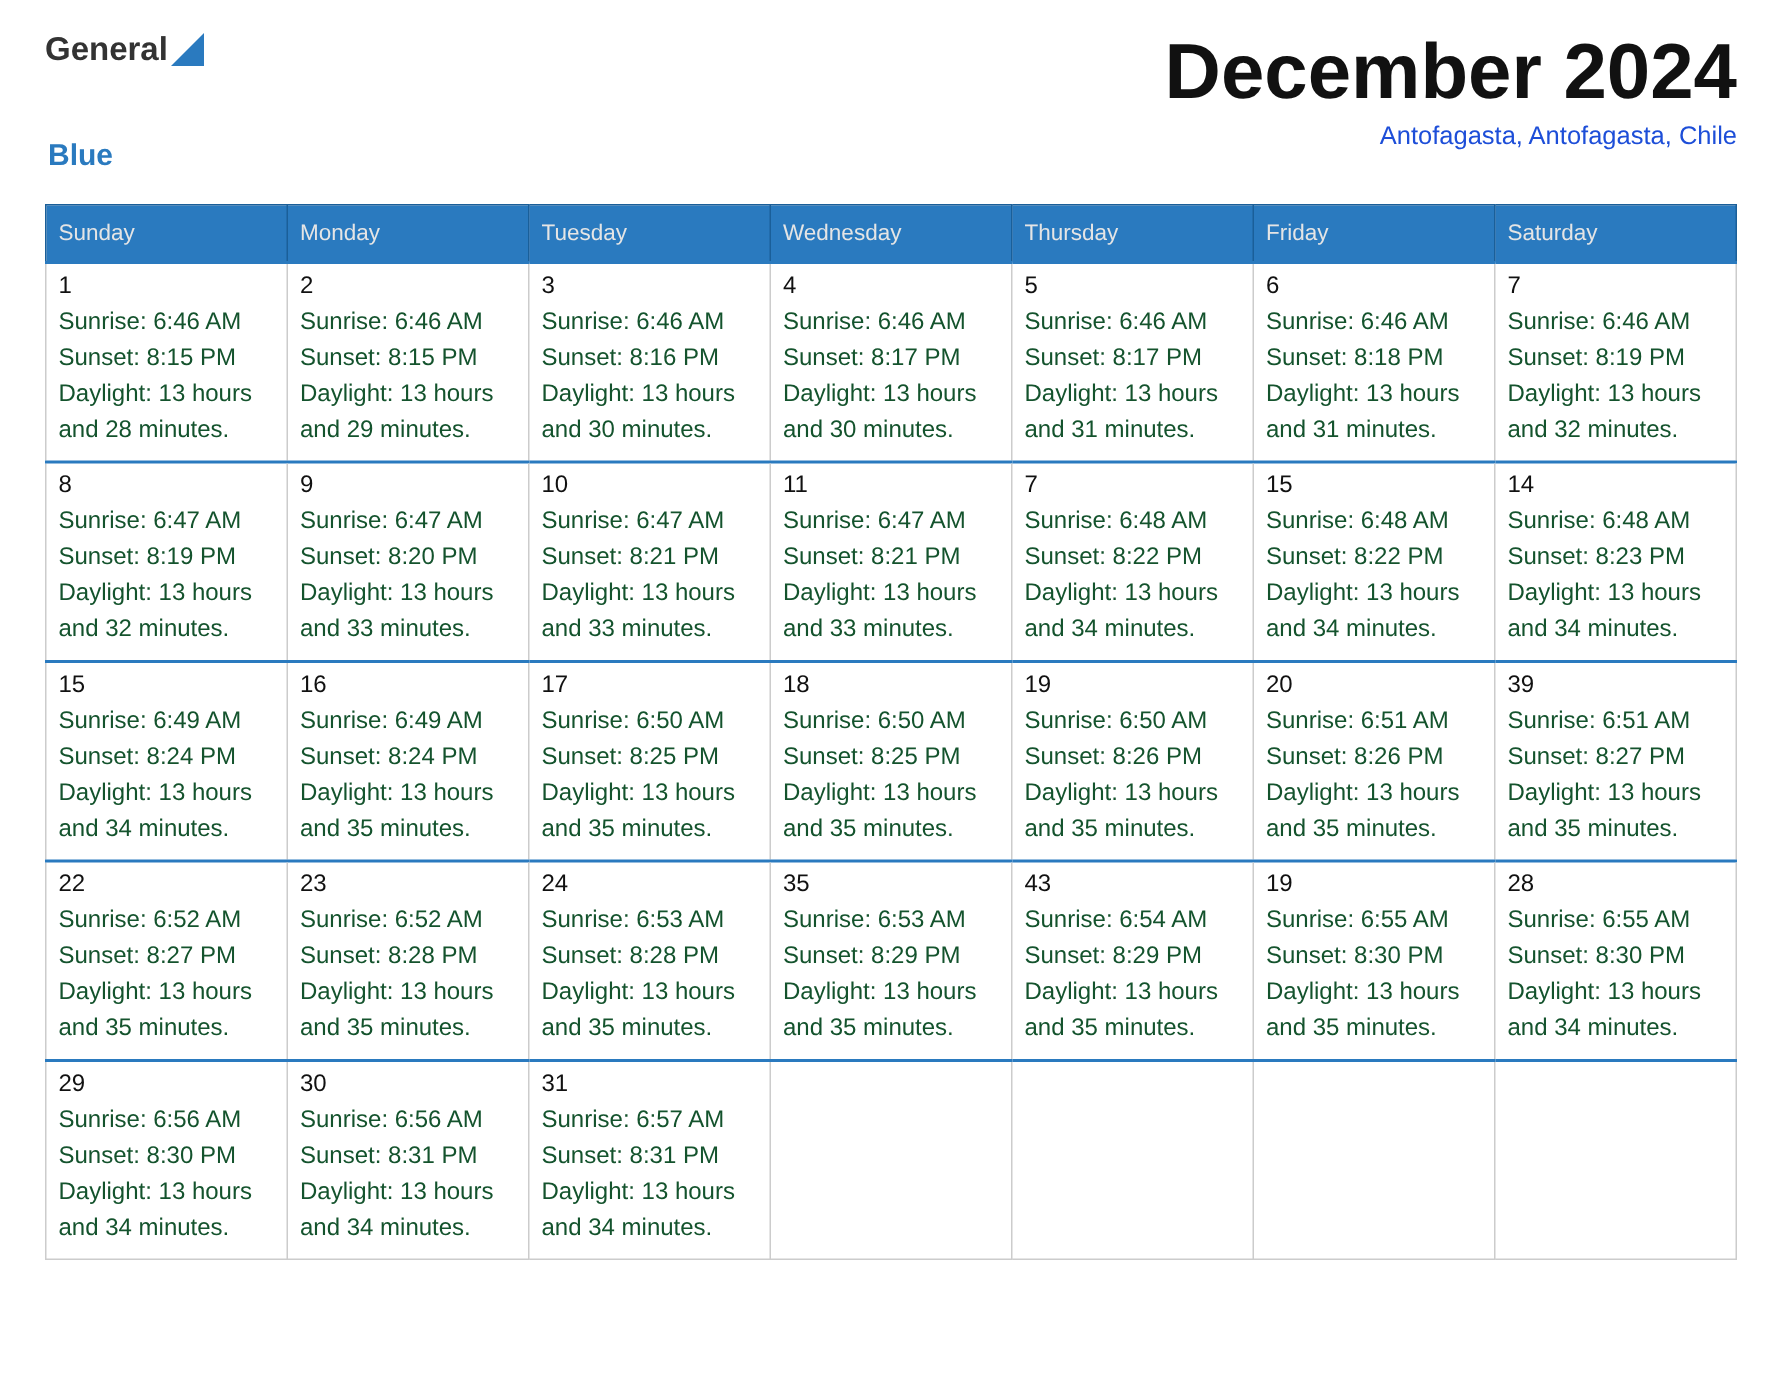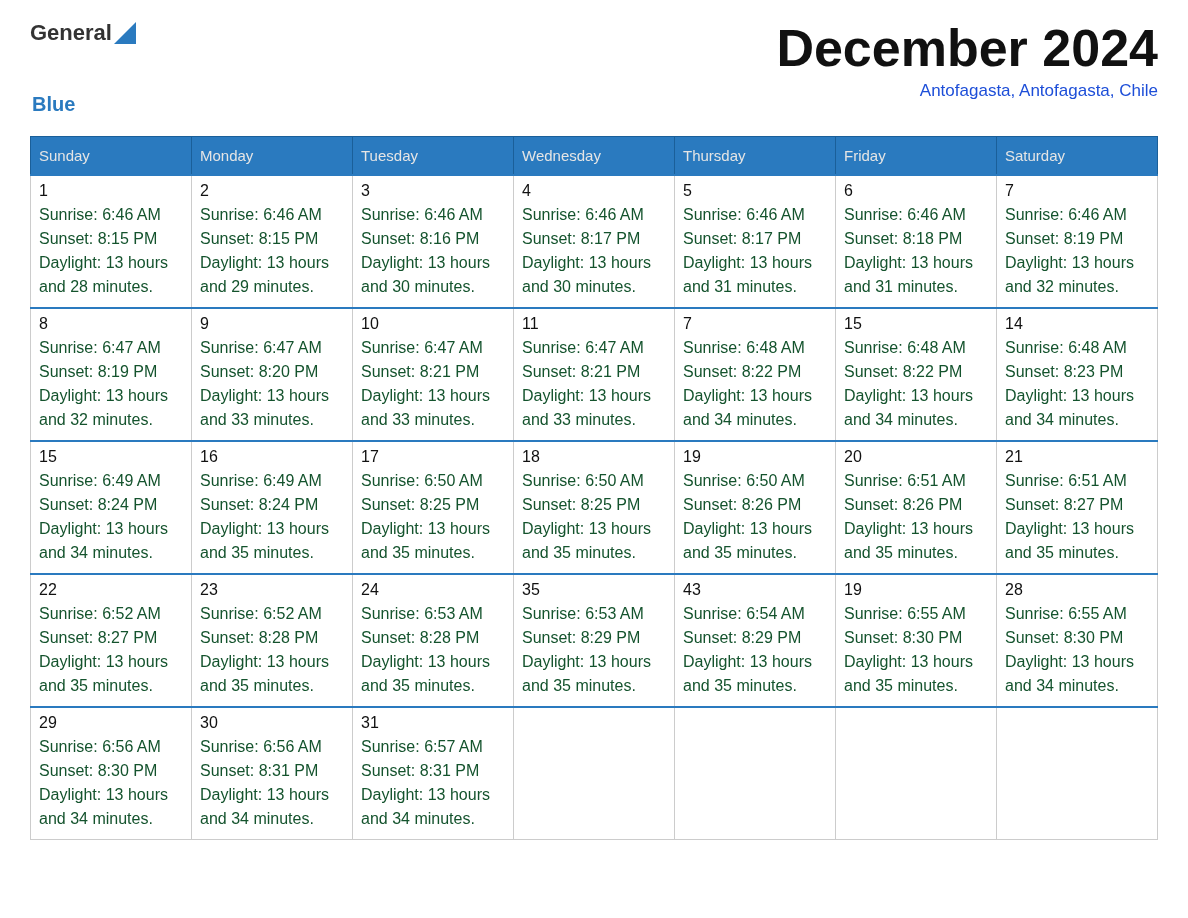"21" span.day-number { text: 21 -> 39 }
